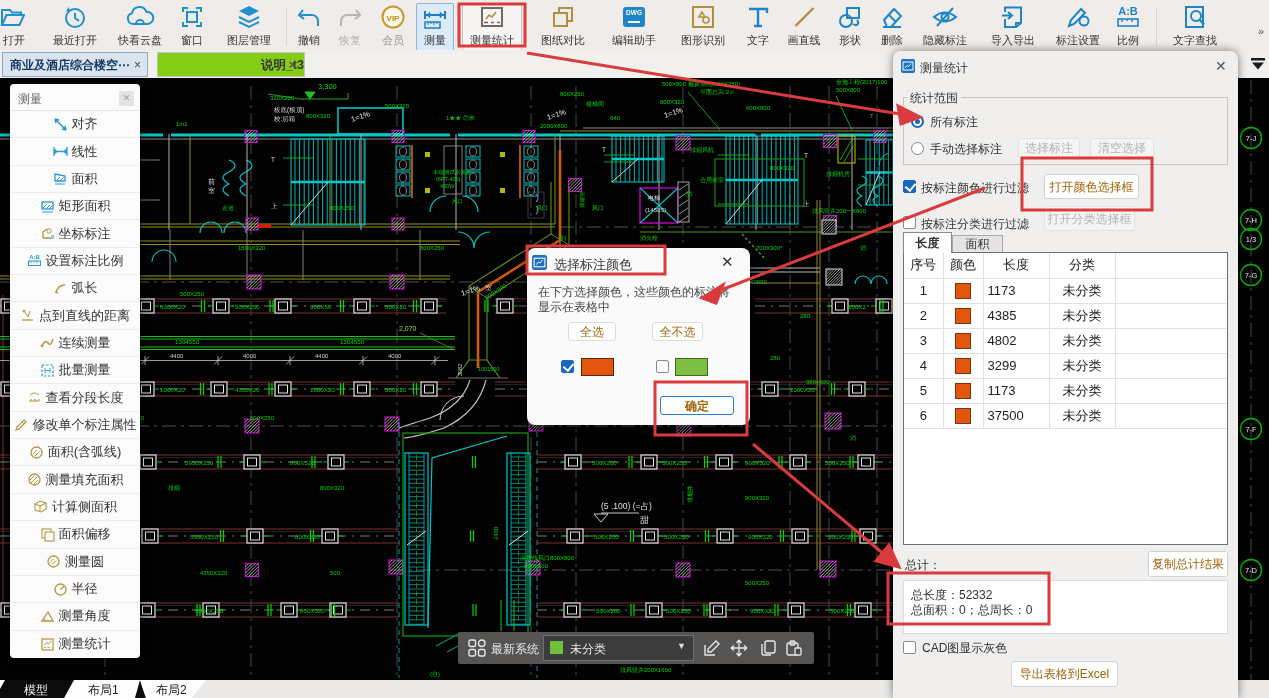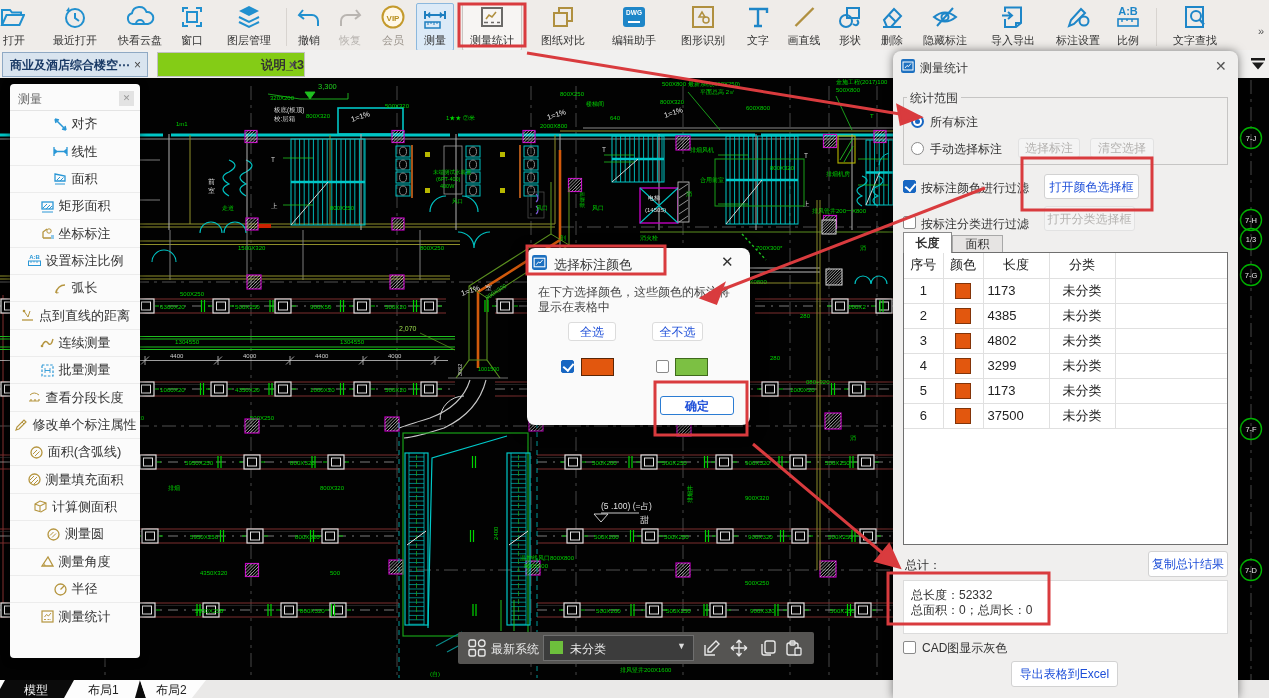"打开颜色选择框" .btn { color: #1d4ed8 -> #a16207 }
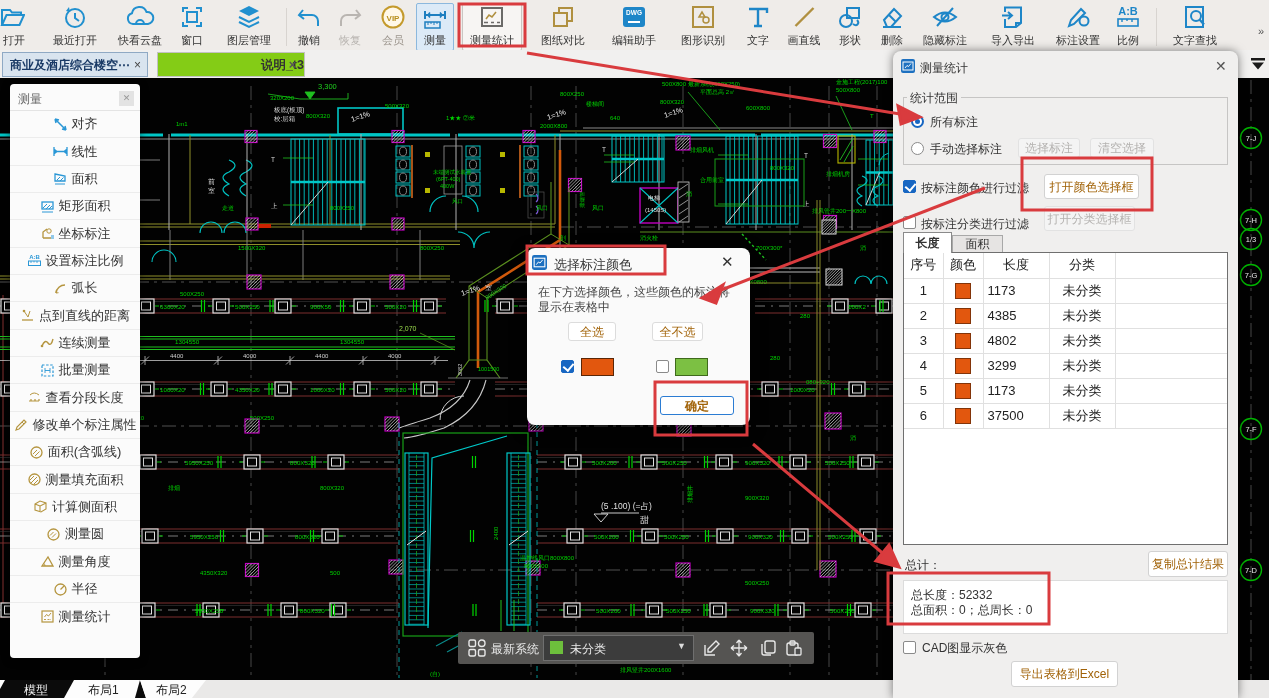"面积偏移" div.mitem { html: none -> <div><svg> <rect></rect> <rect></rect> </svg>面积偏移</div> }
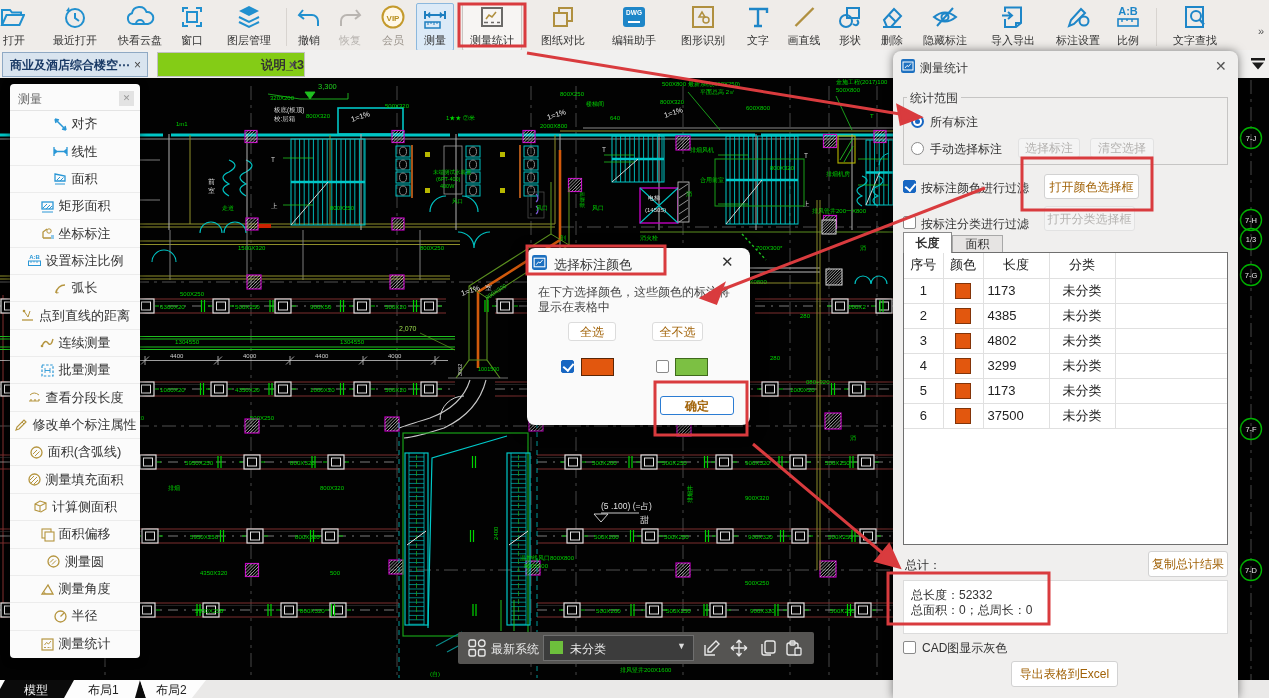"测量角度" div.mitem { order: before "半径" -> after "半径" }
